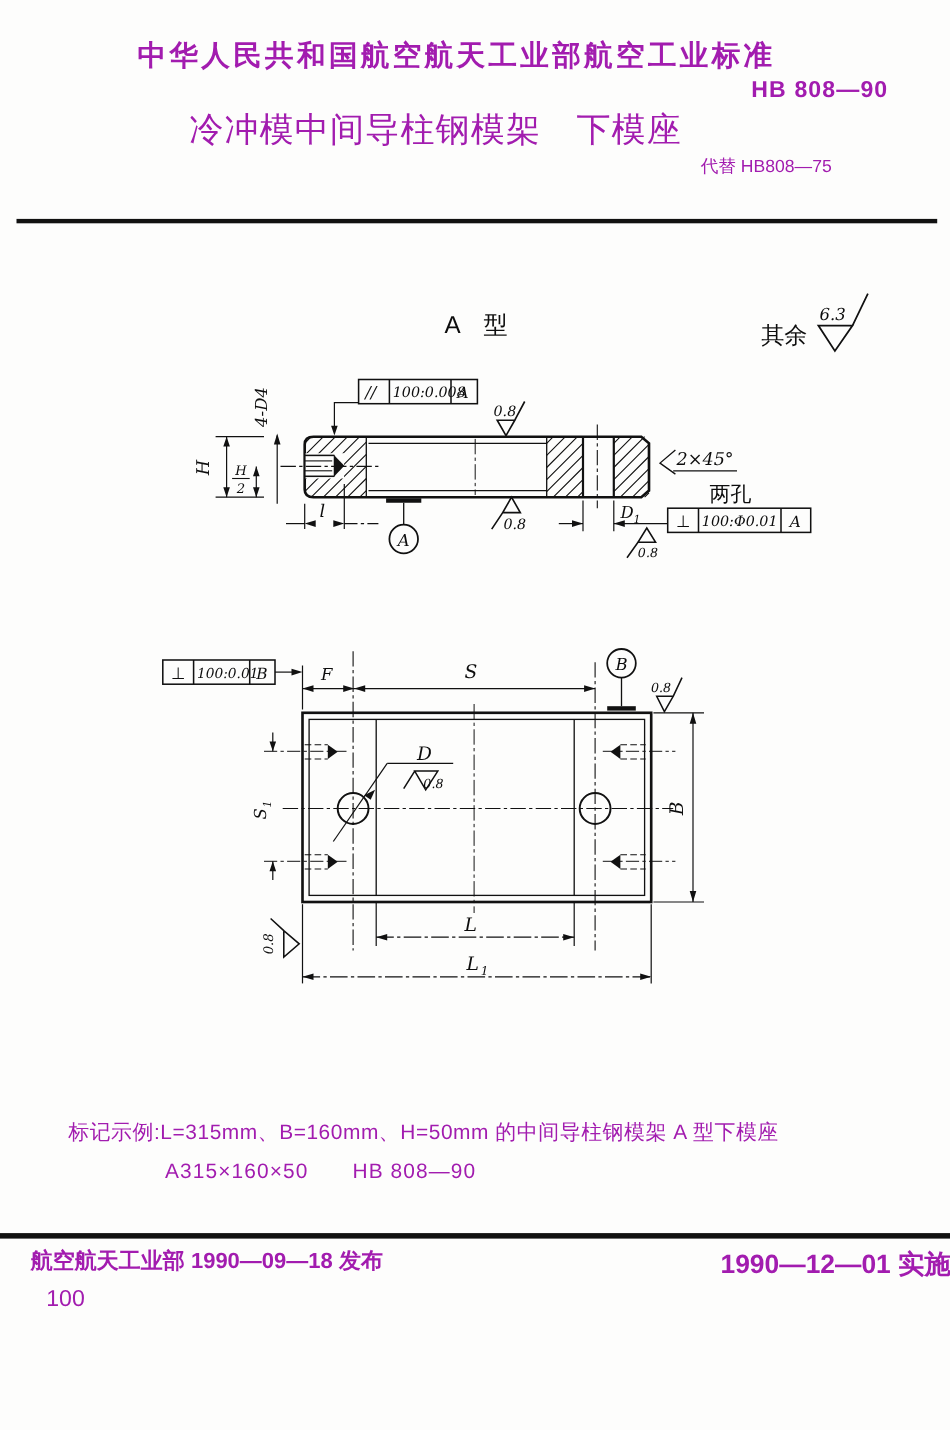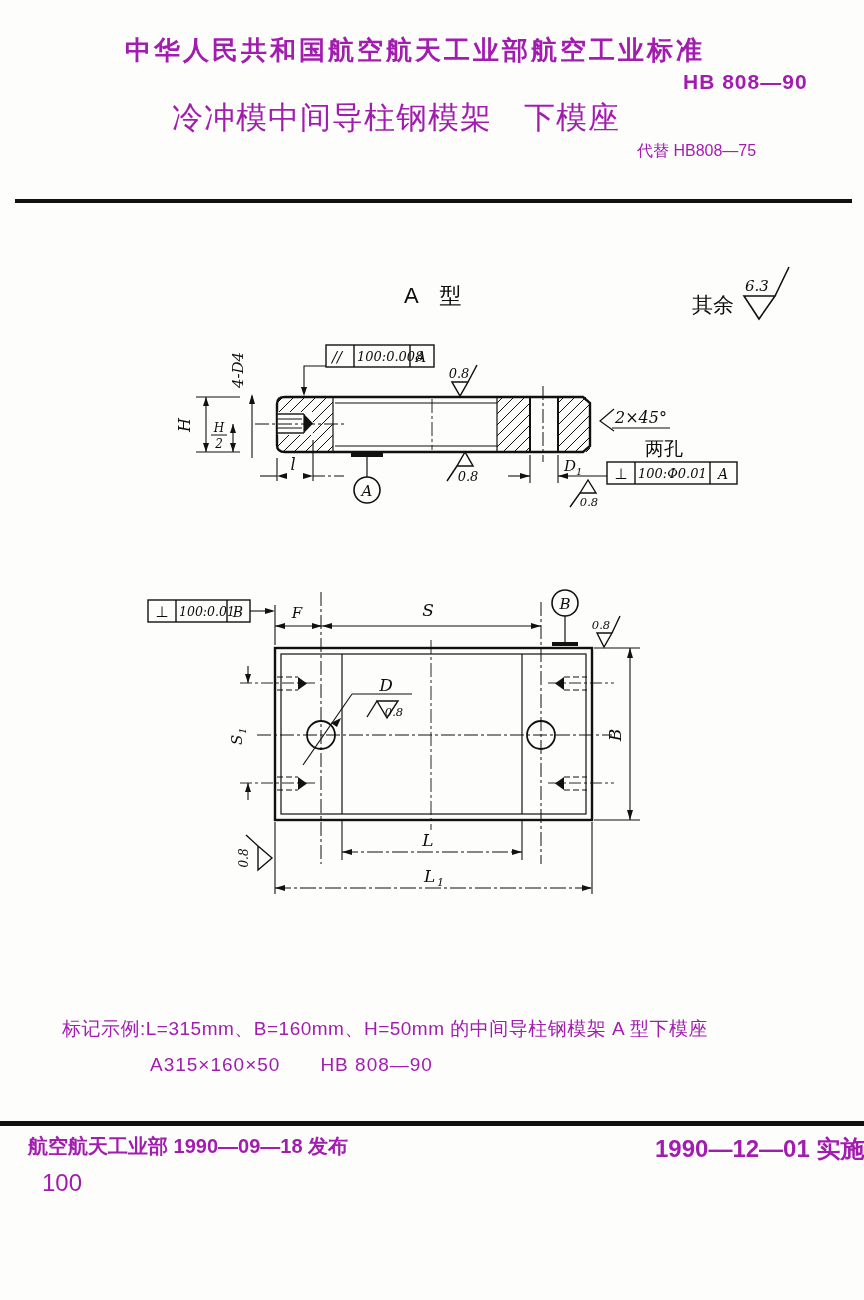"100" .ft-page { font-size: 24px -> 21px }
